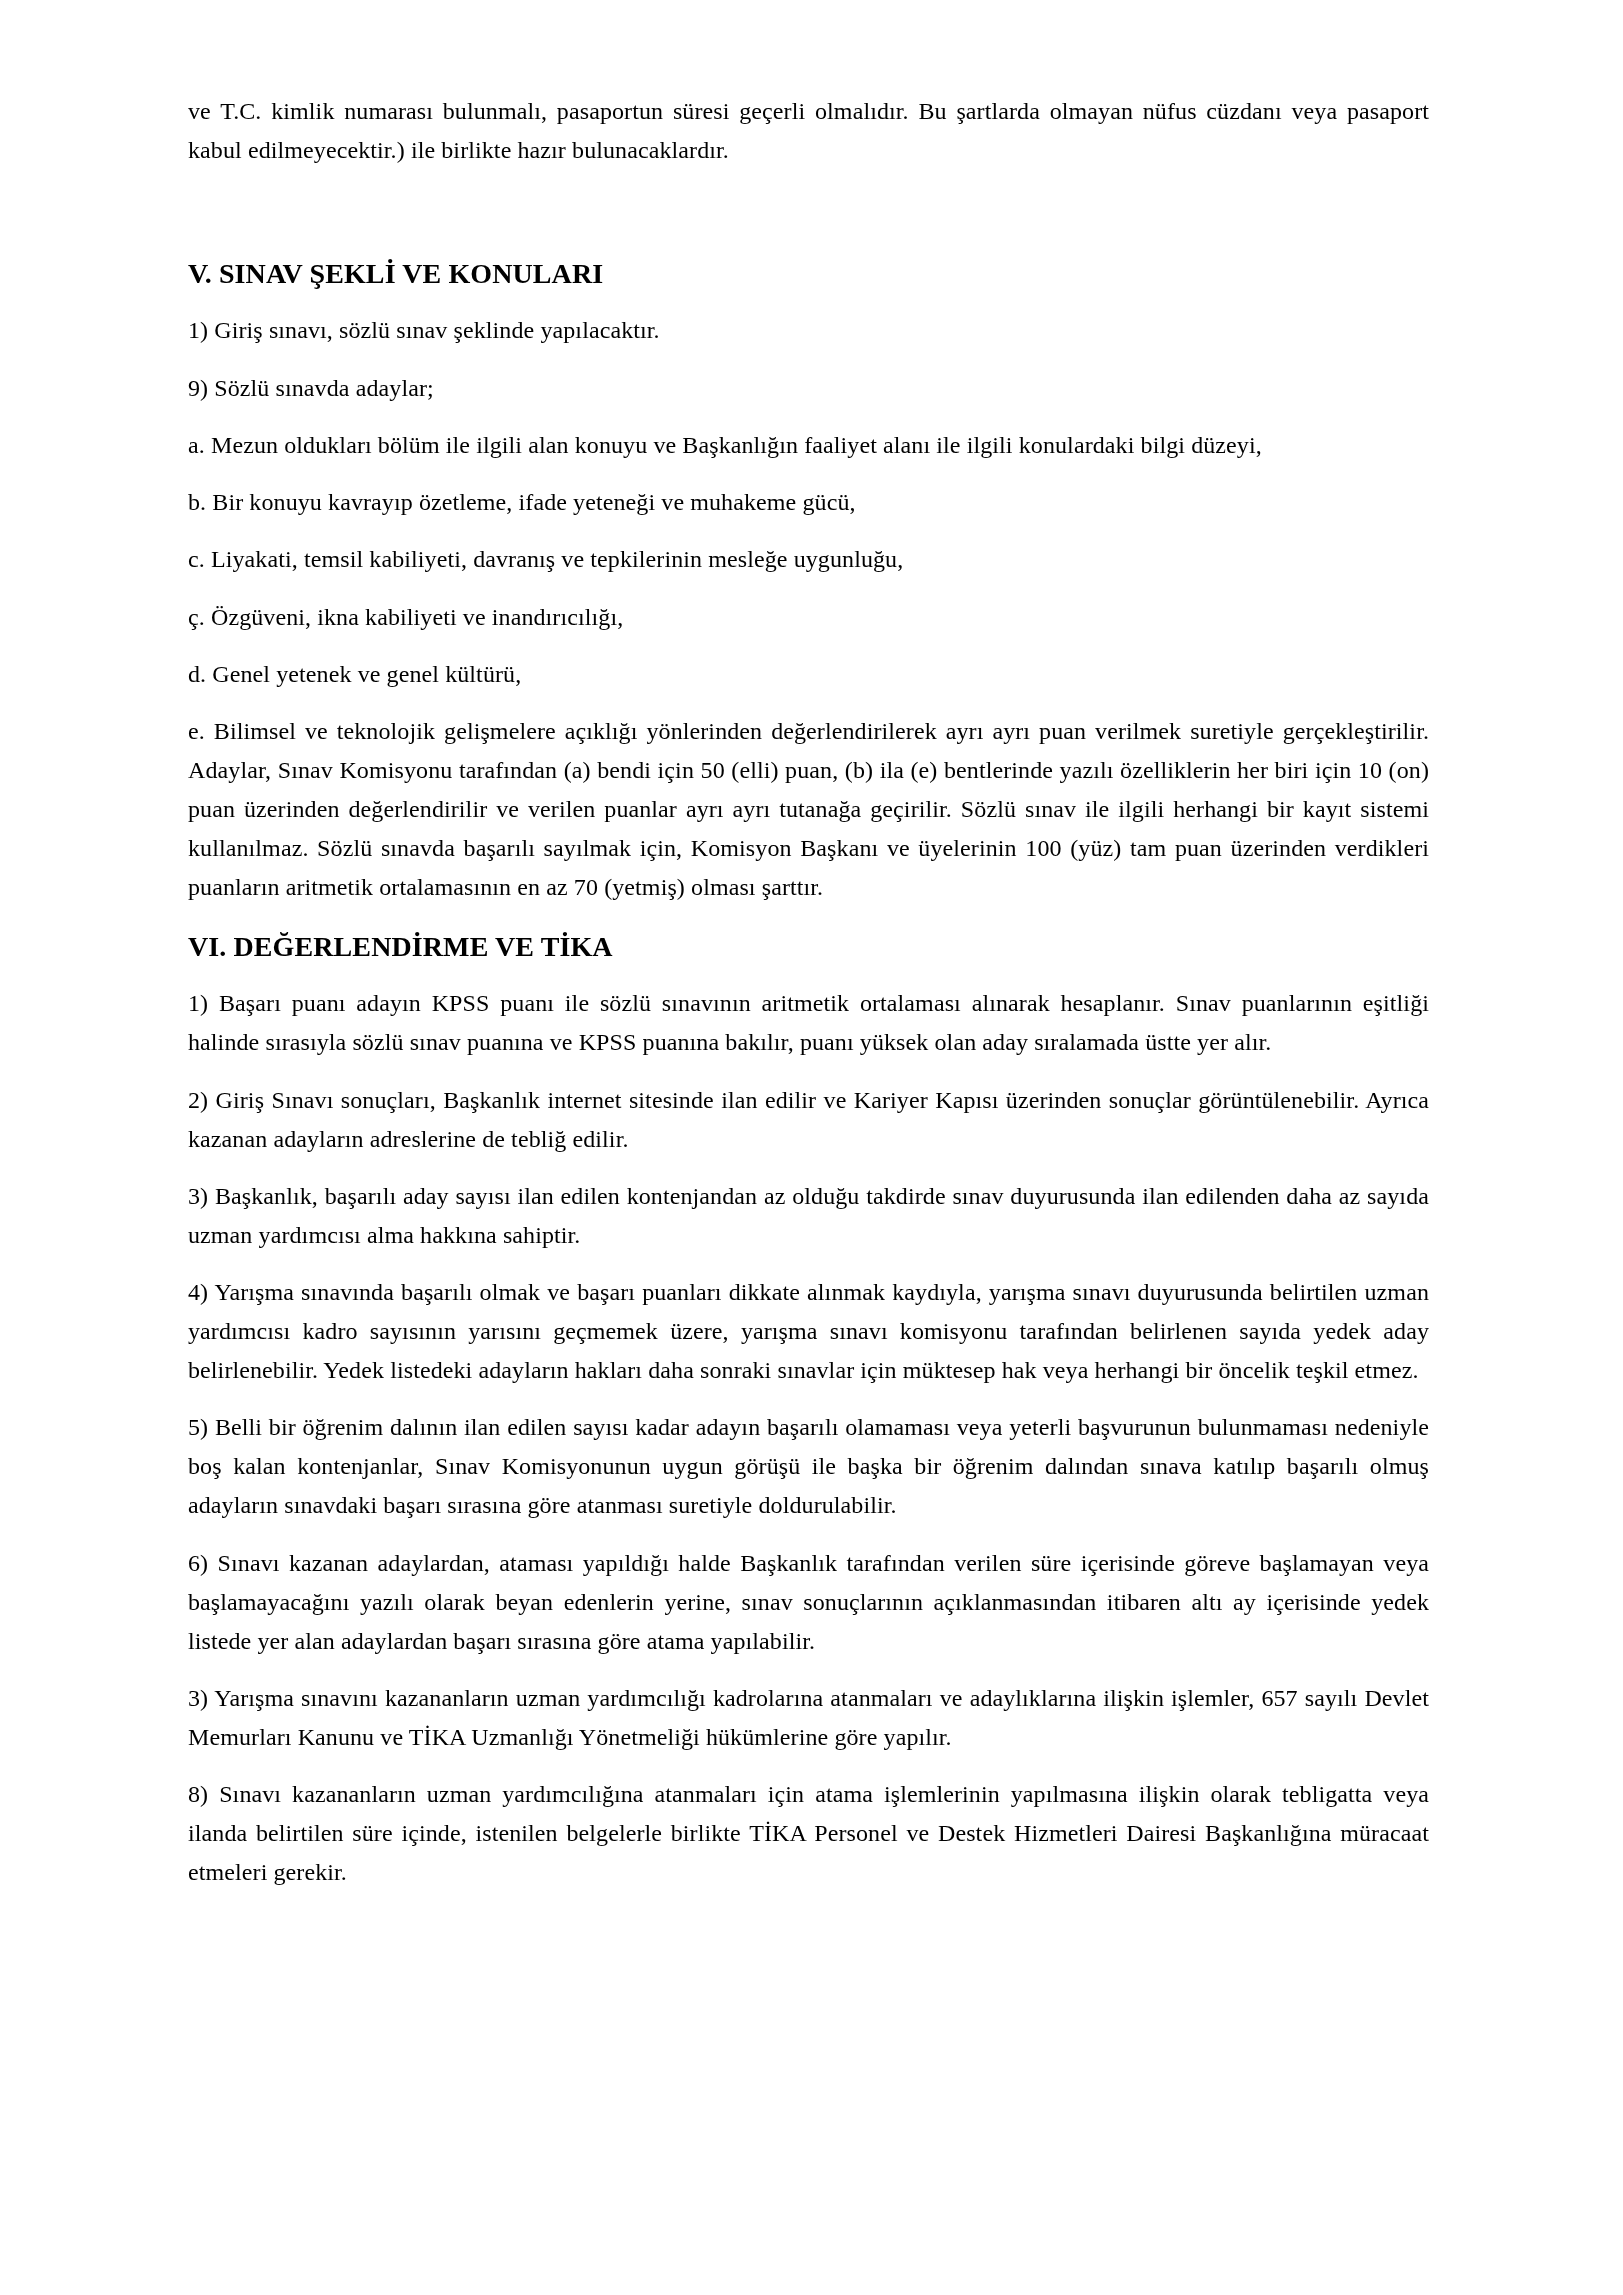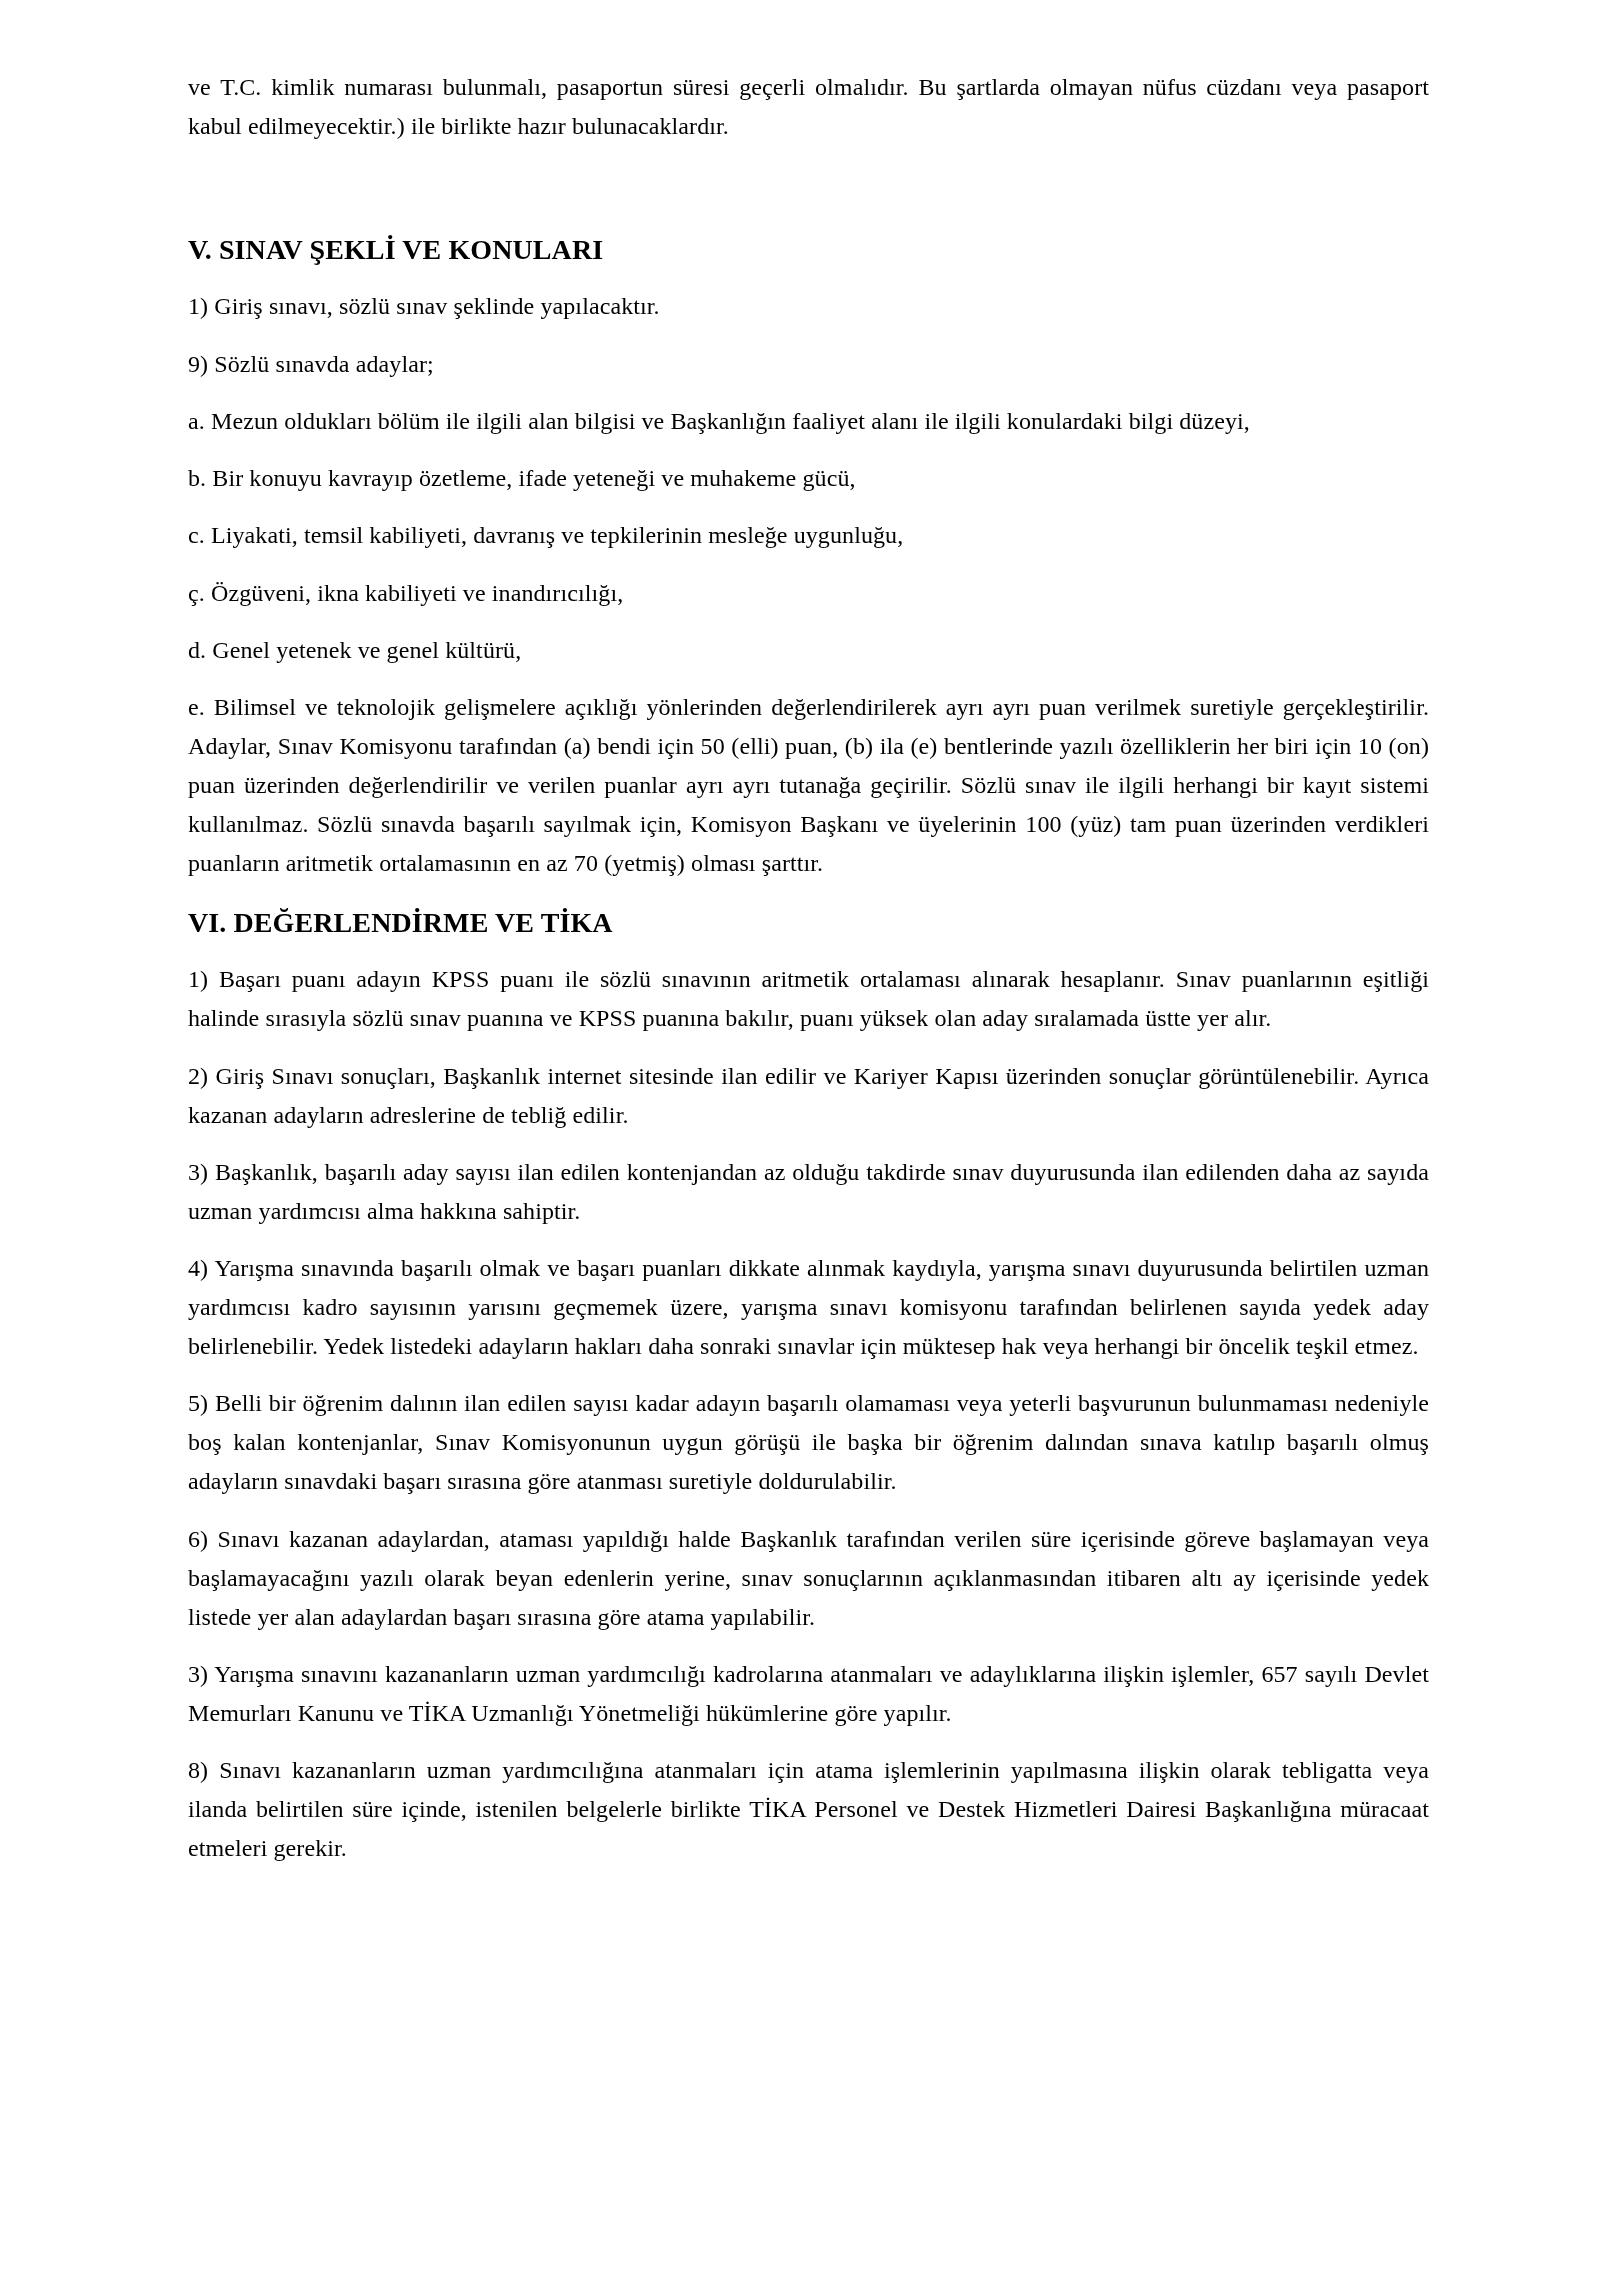"ve T.C. kimlik numarası bulunmalı," .page { padding: 68px 194px 0 188px -> 92px 194px 0 188px }
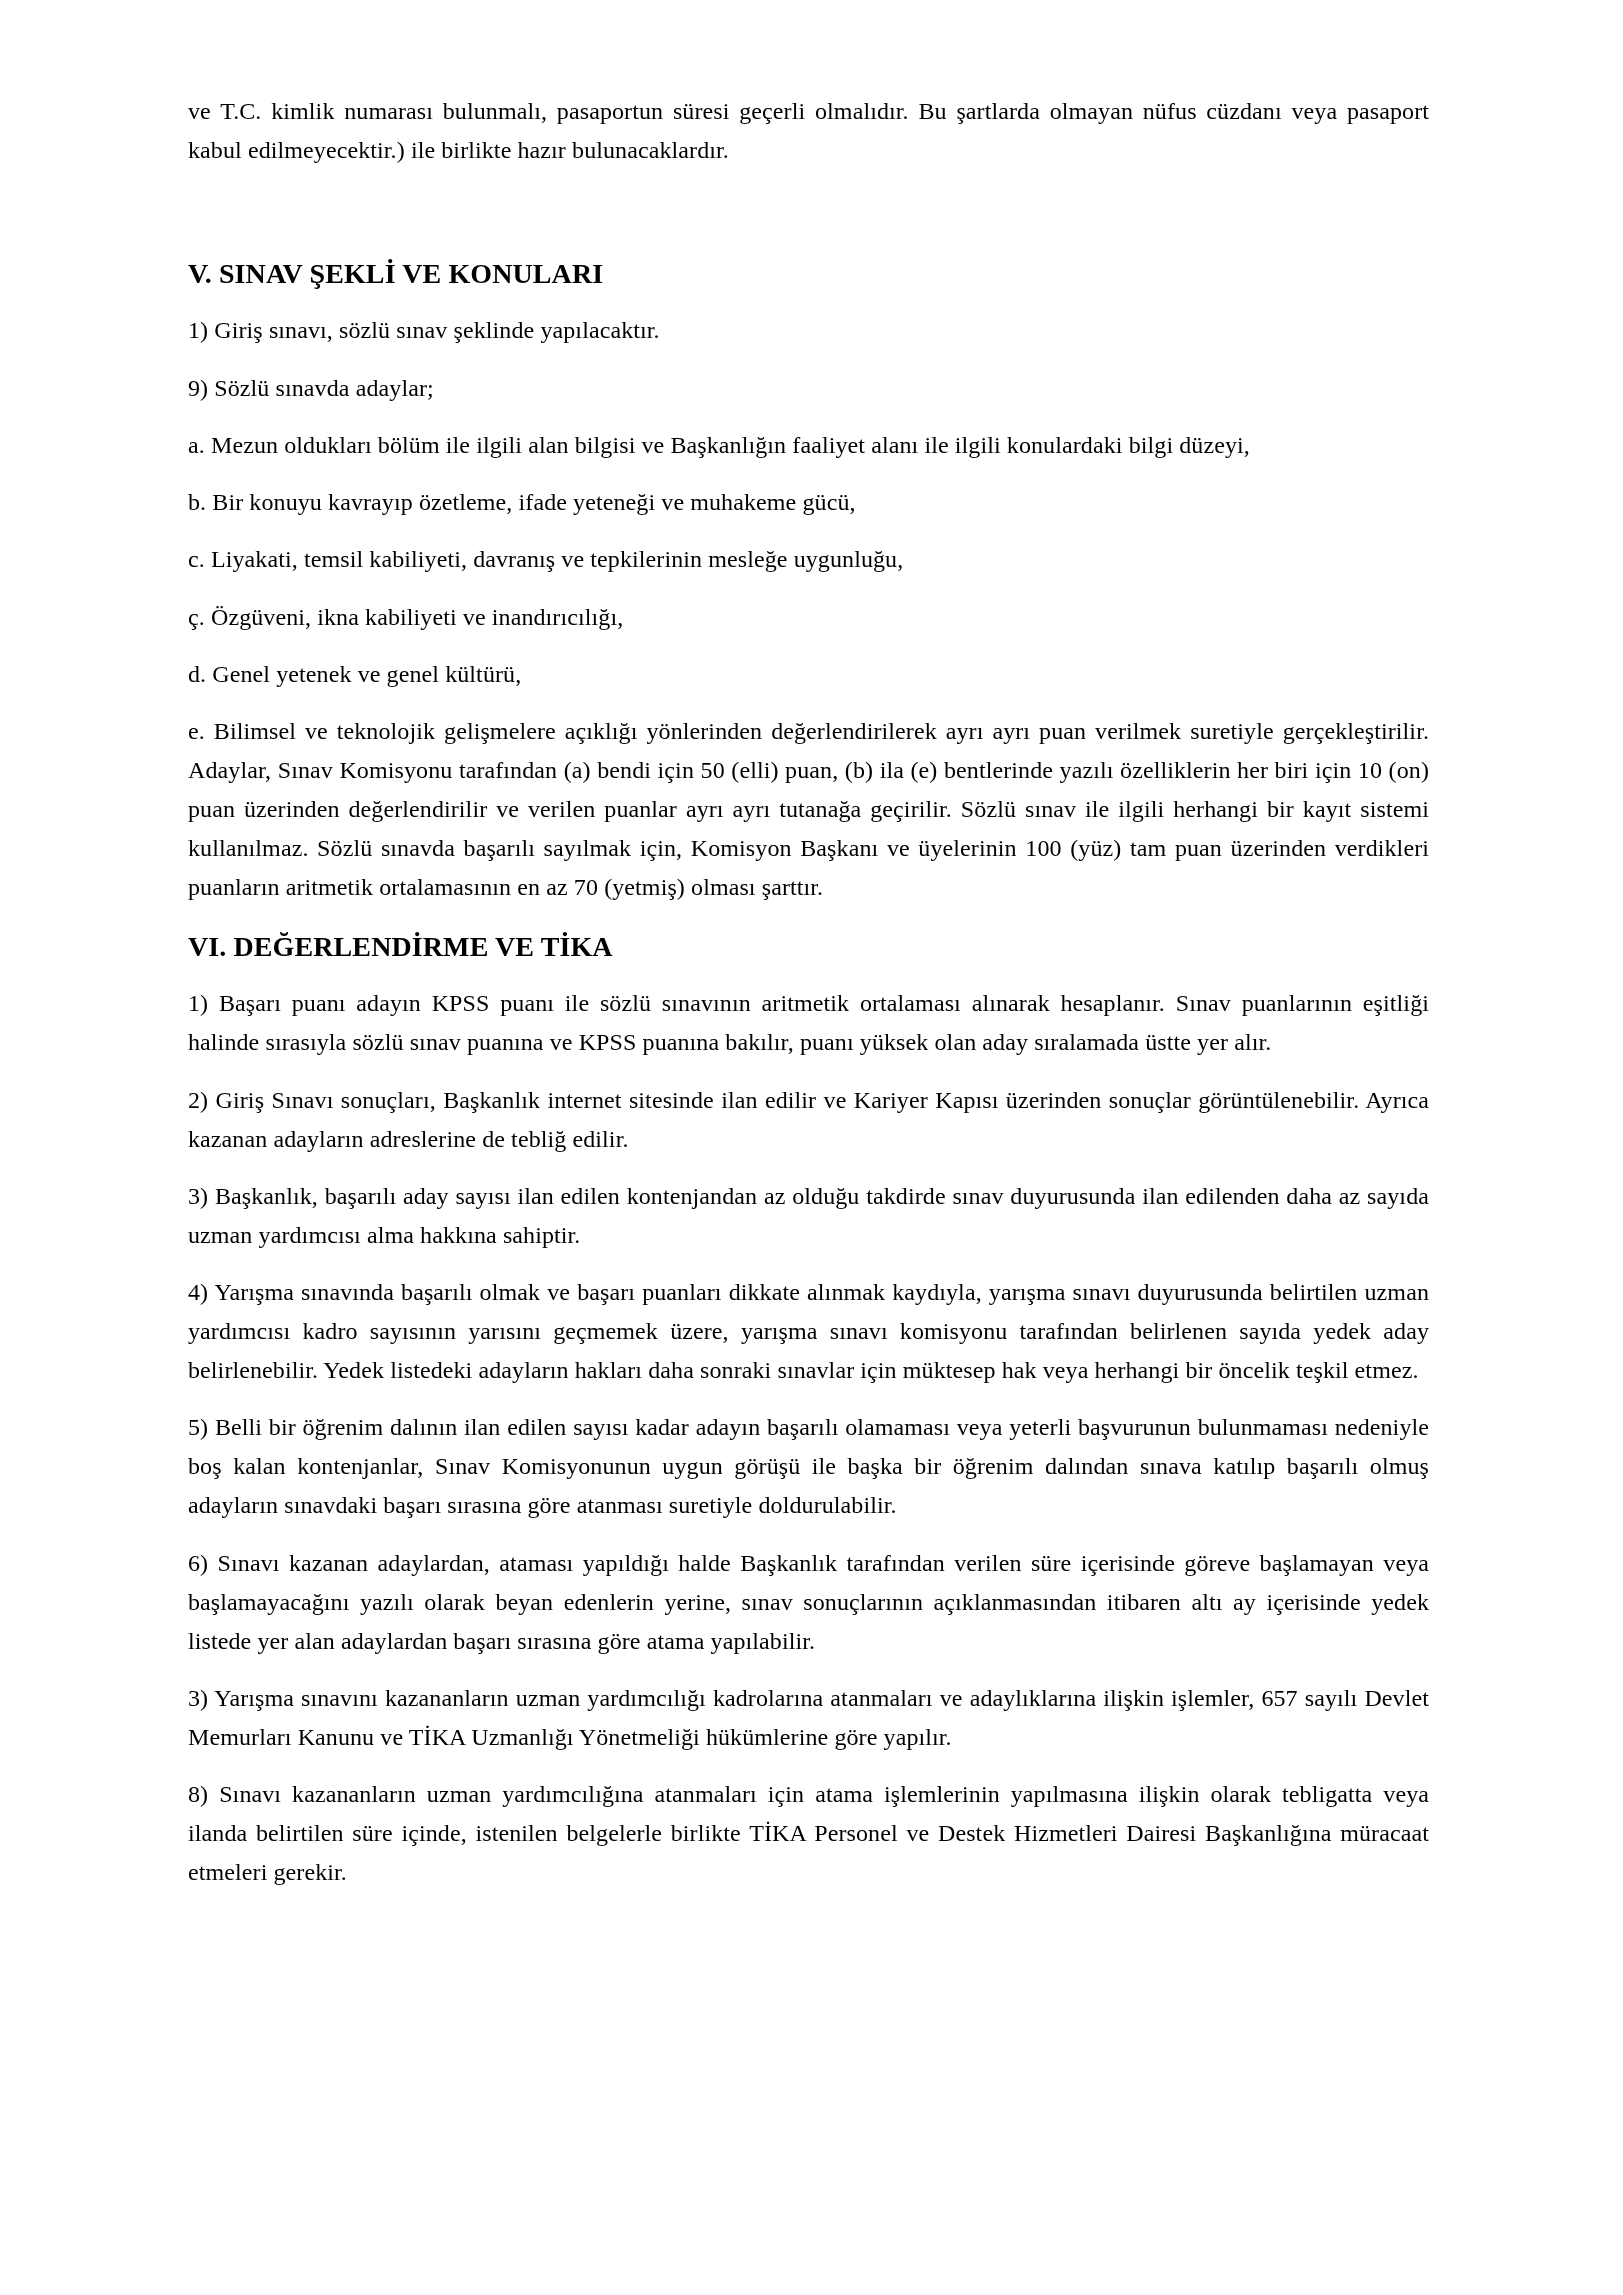"a. Mezun oldukları bölüm ile" p.para { text: bilgisi -> konuyu }
